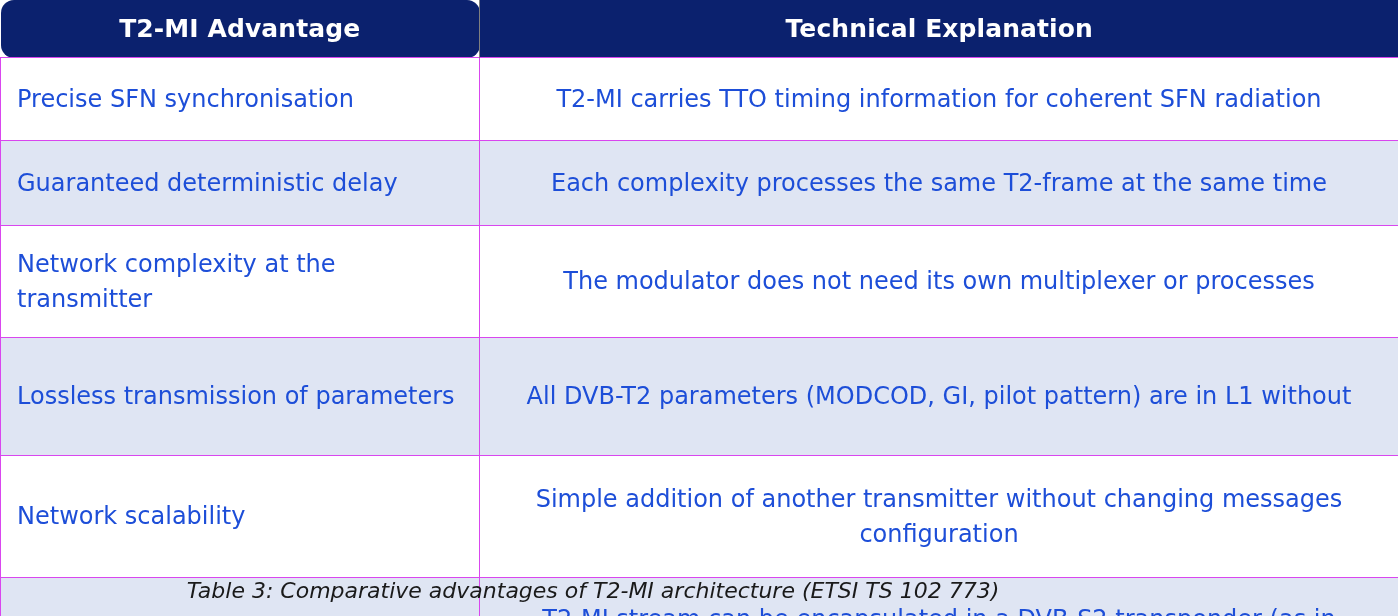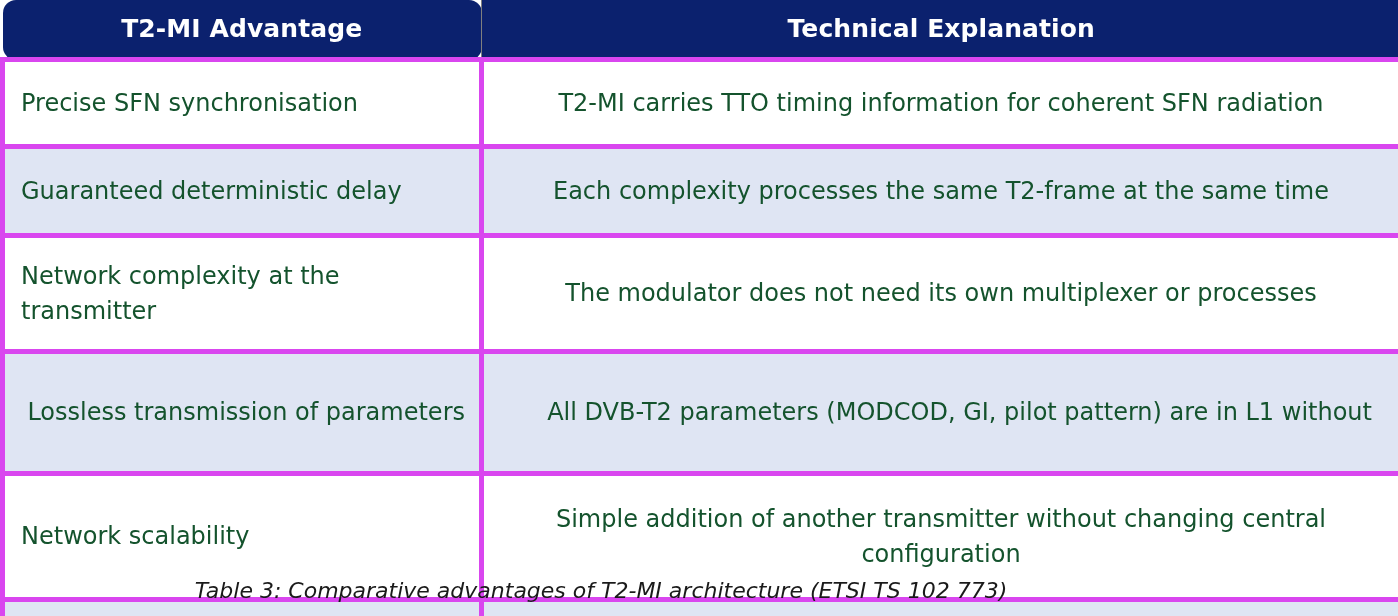"Precise SFN synchronisation" tbody td { border: 5px solid #d946ef -> 1px solid #d946ef; color: #14532d -> #1d4ed8 }
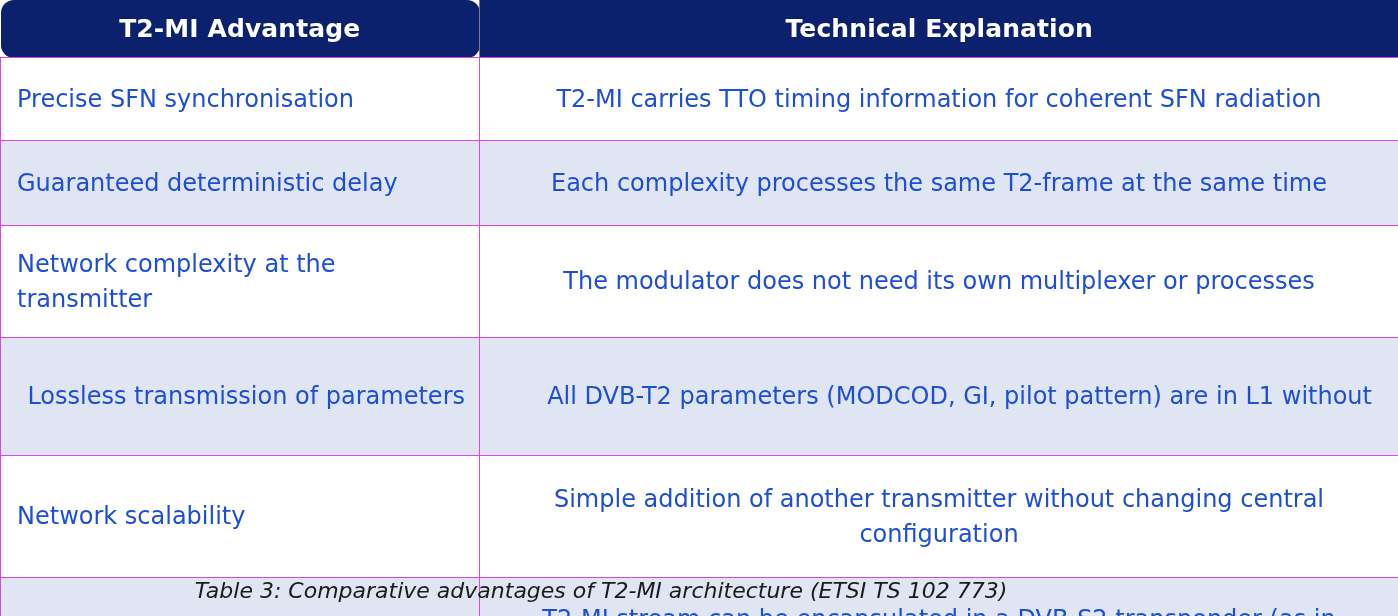"Lossless transmission of parameters" tr.r3 td { text-align: right -> none }
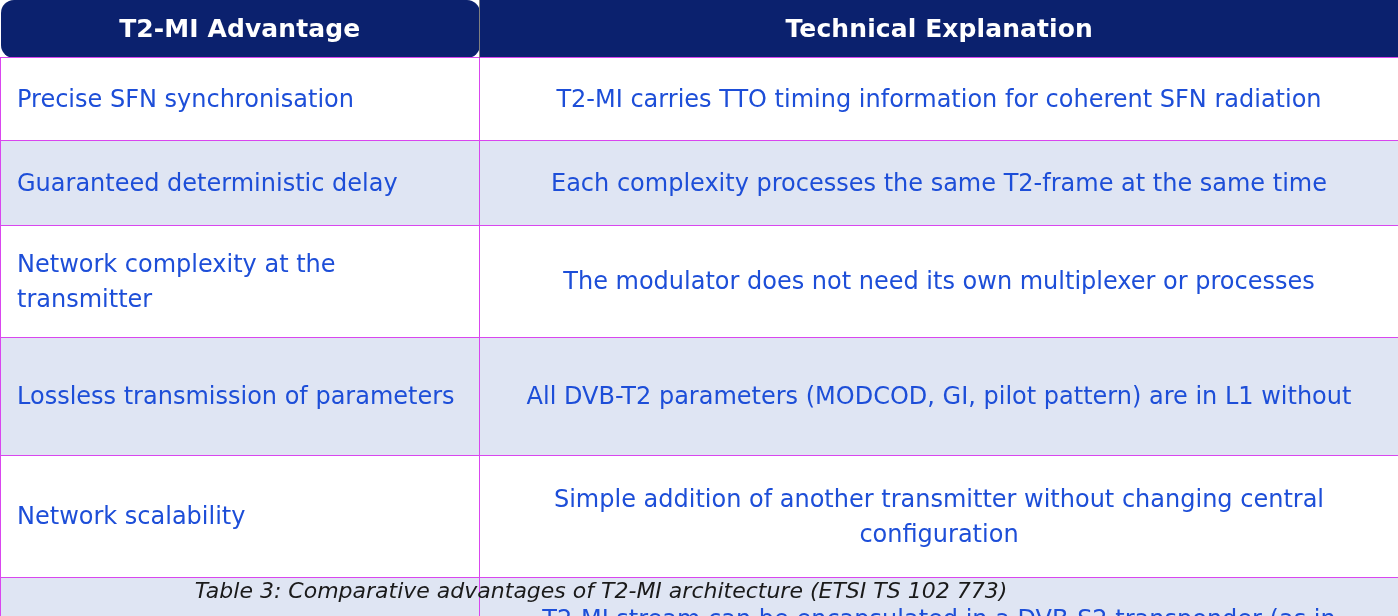"Simple addition of another transmitter" td.cell-explanation { text: central -> messages }
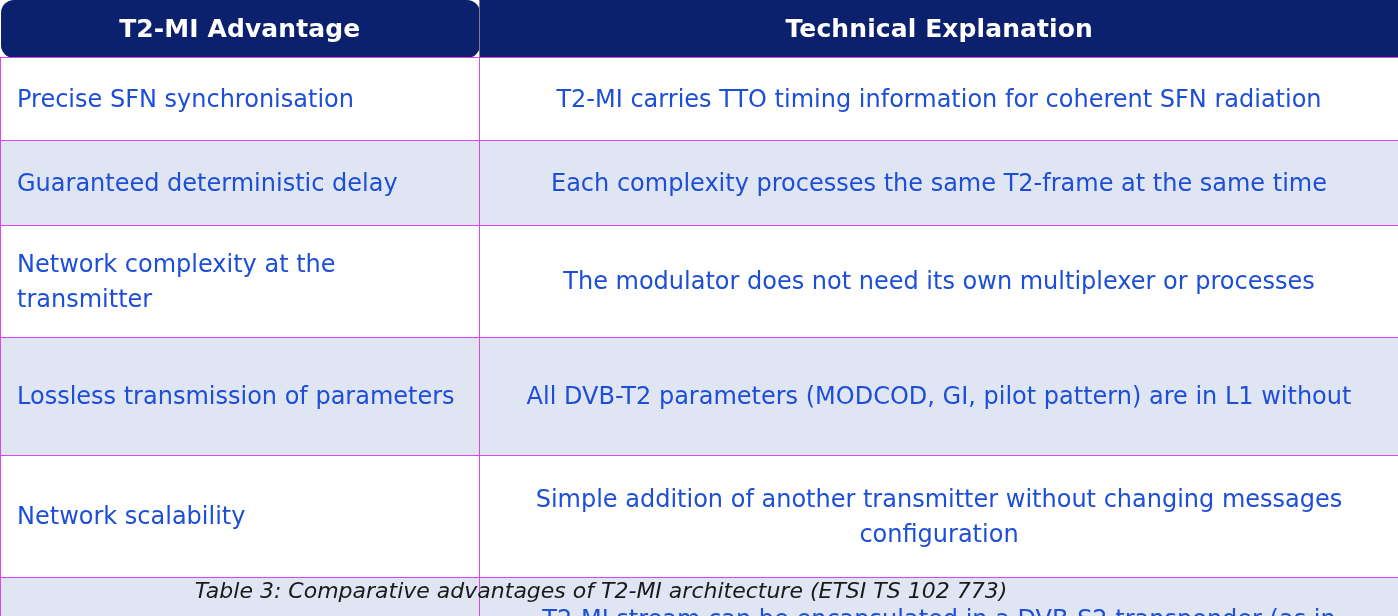"Table 3: Comparative advantages of" .table-caption { left: 12px -> 4px }
